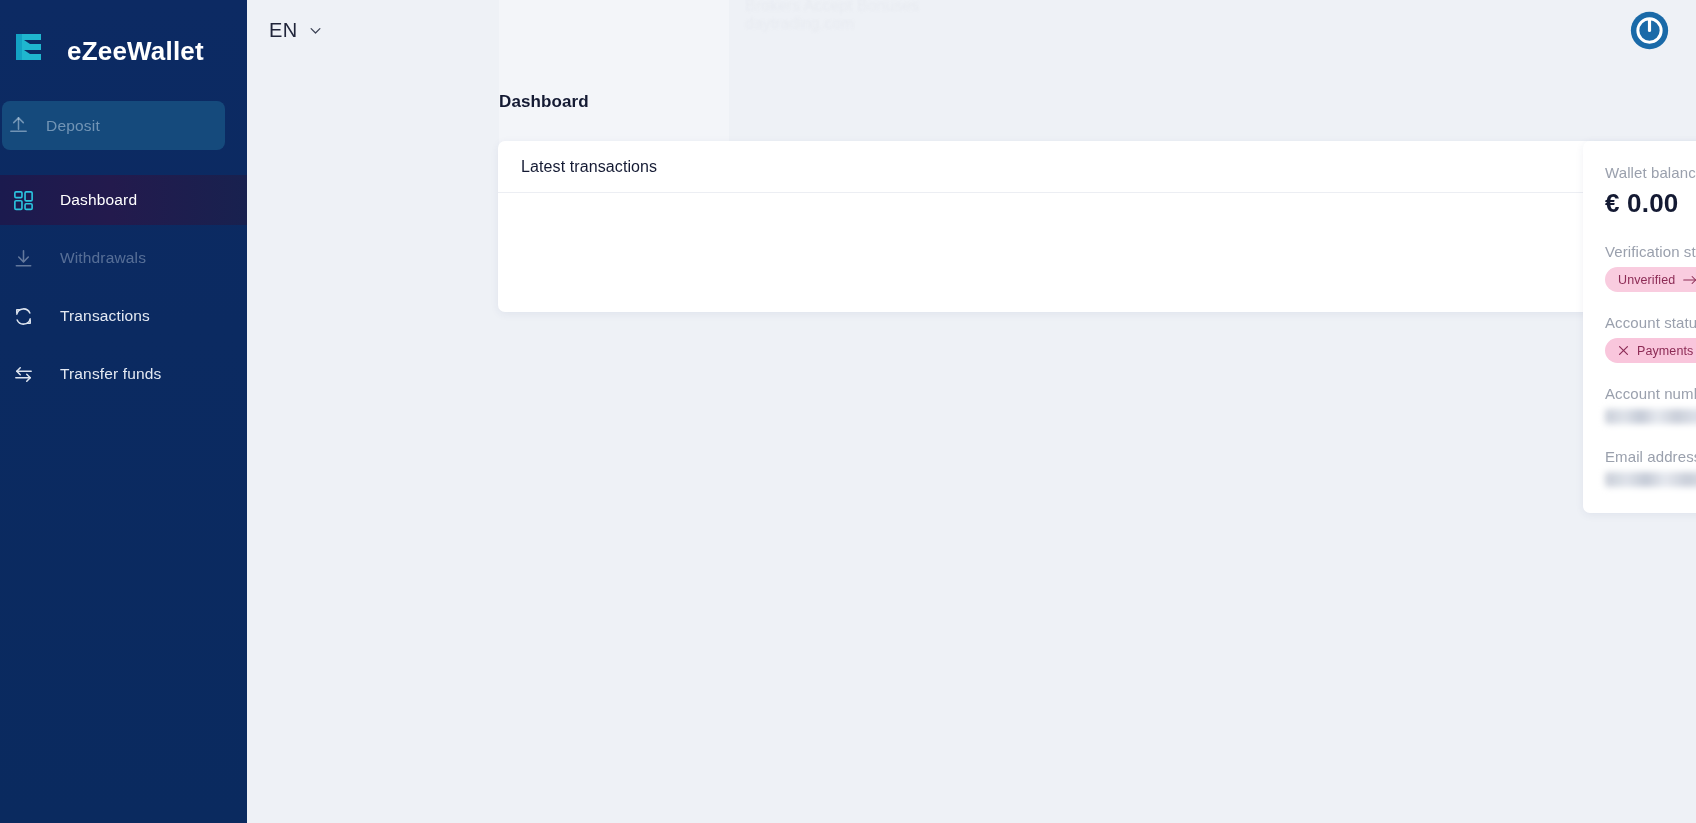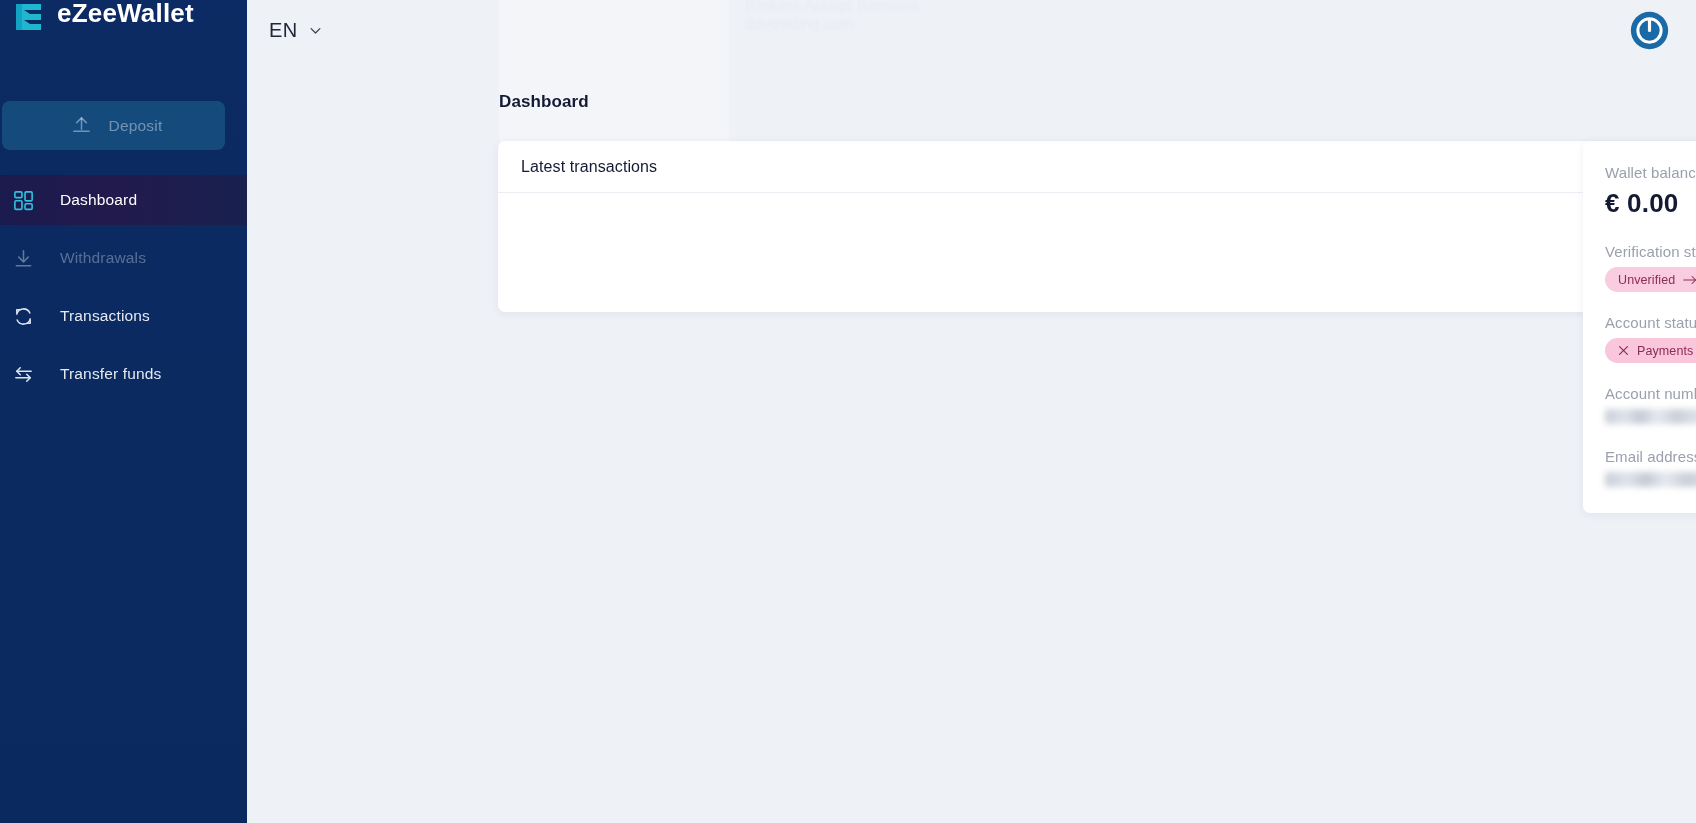"eZeeWallet" .logo-row { align-items: flex-start -> flex-end; gap: 11px -> 21px }
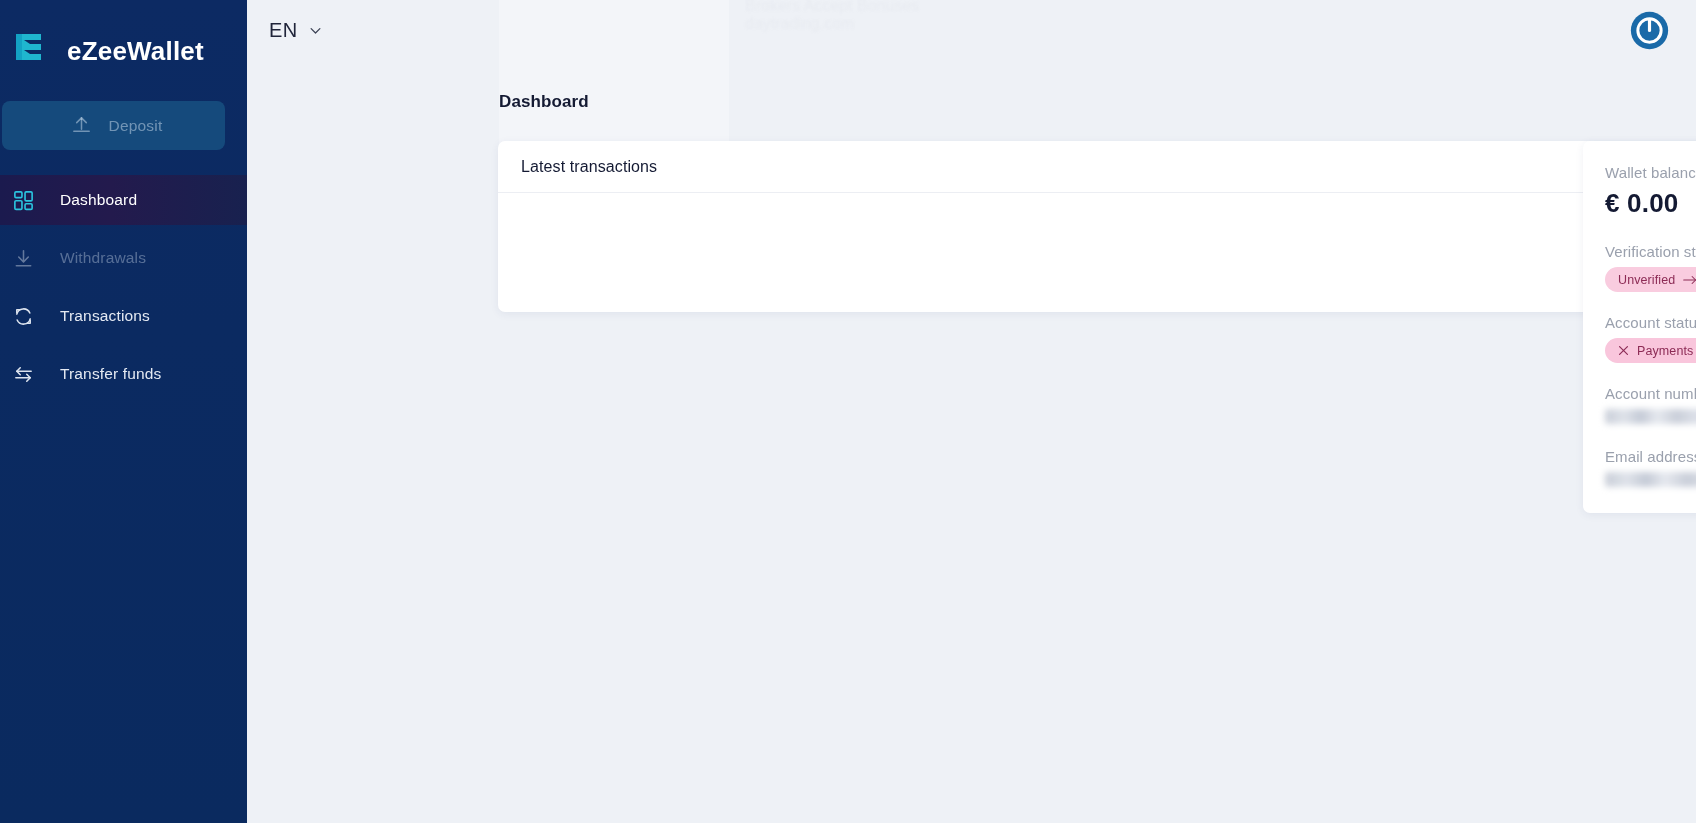"Deposit" .deposit-btn { justify-content: center -> none }
